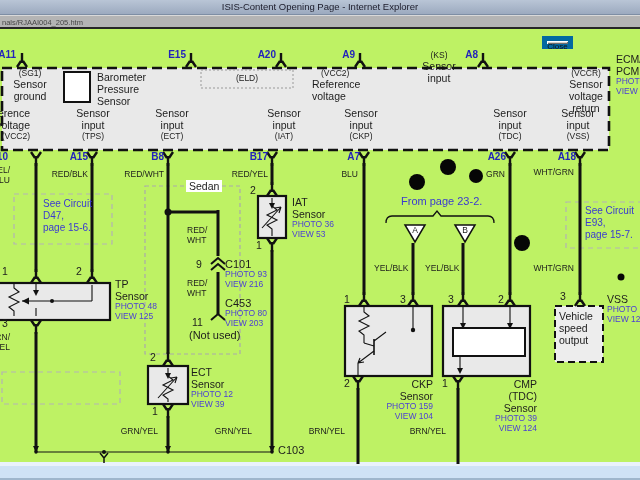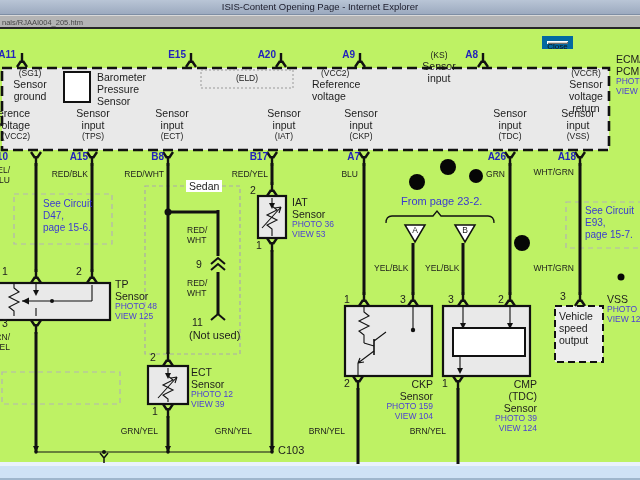"C101" div.tx { html: none -> <div> <span>C101</span> <span>PHOTO 93</span> <span>VIEW 216</span> </div> }
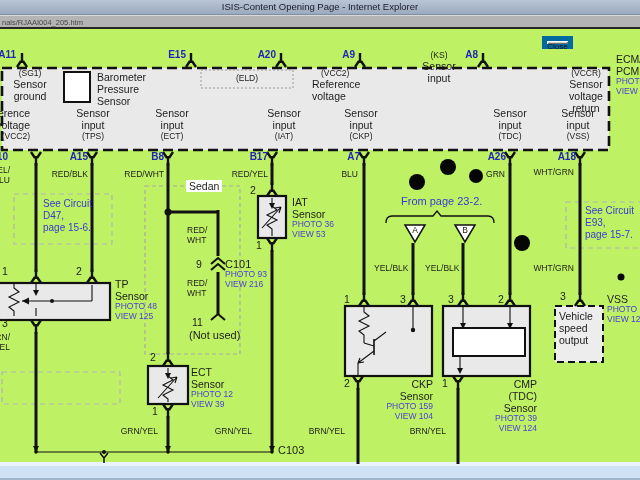"C453" div.tx { html: none -> <div> <span>C453</span> <span>PHOTO 80</span> <span>VIEW 203</span> </div> }
